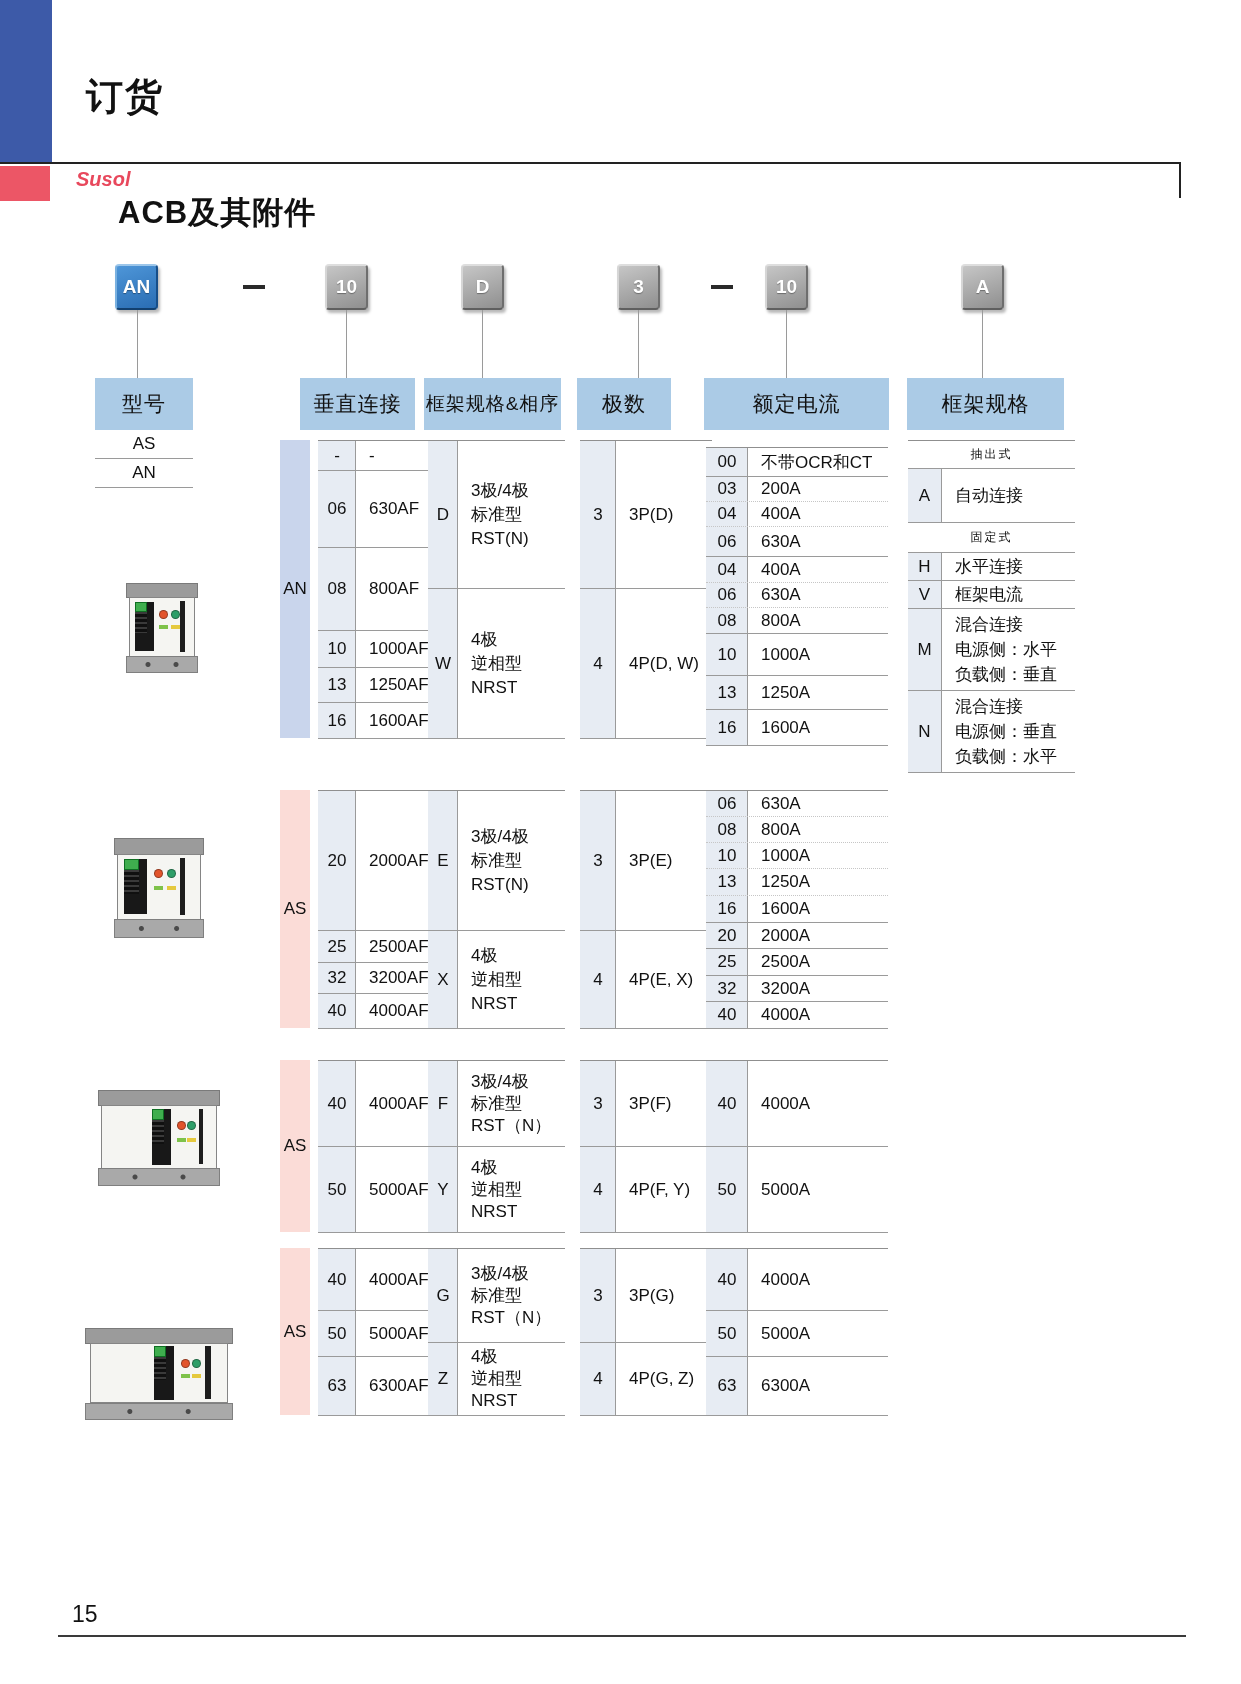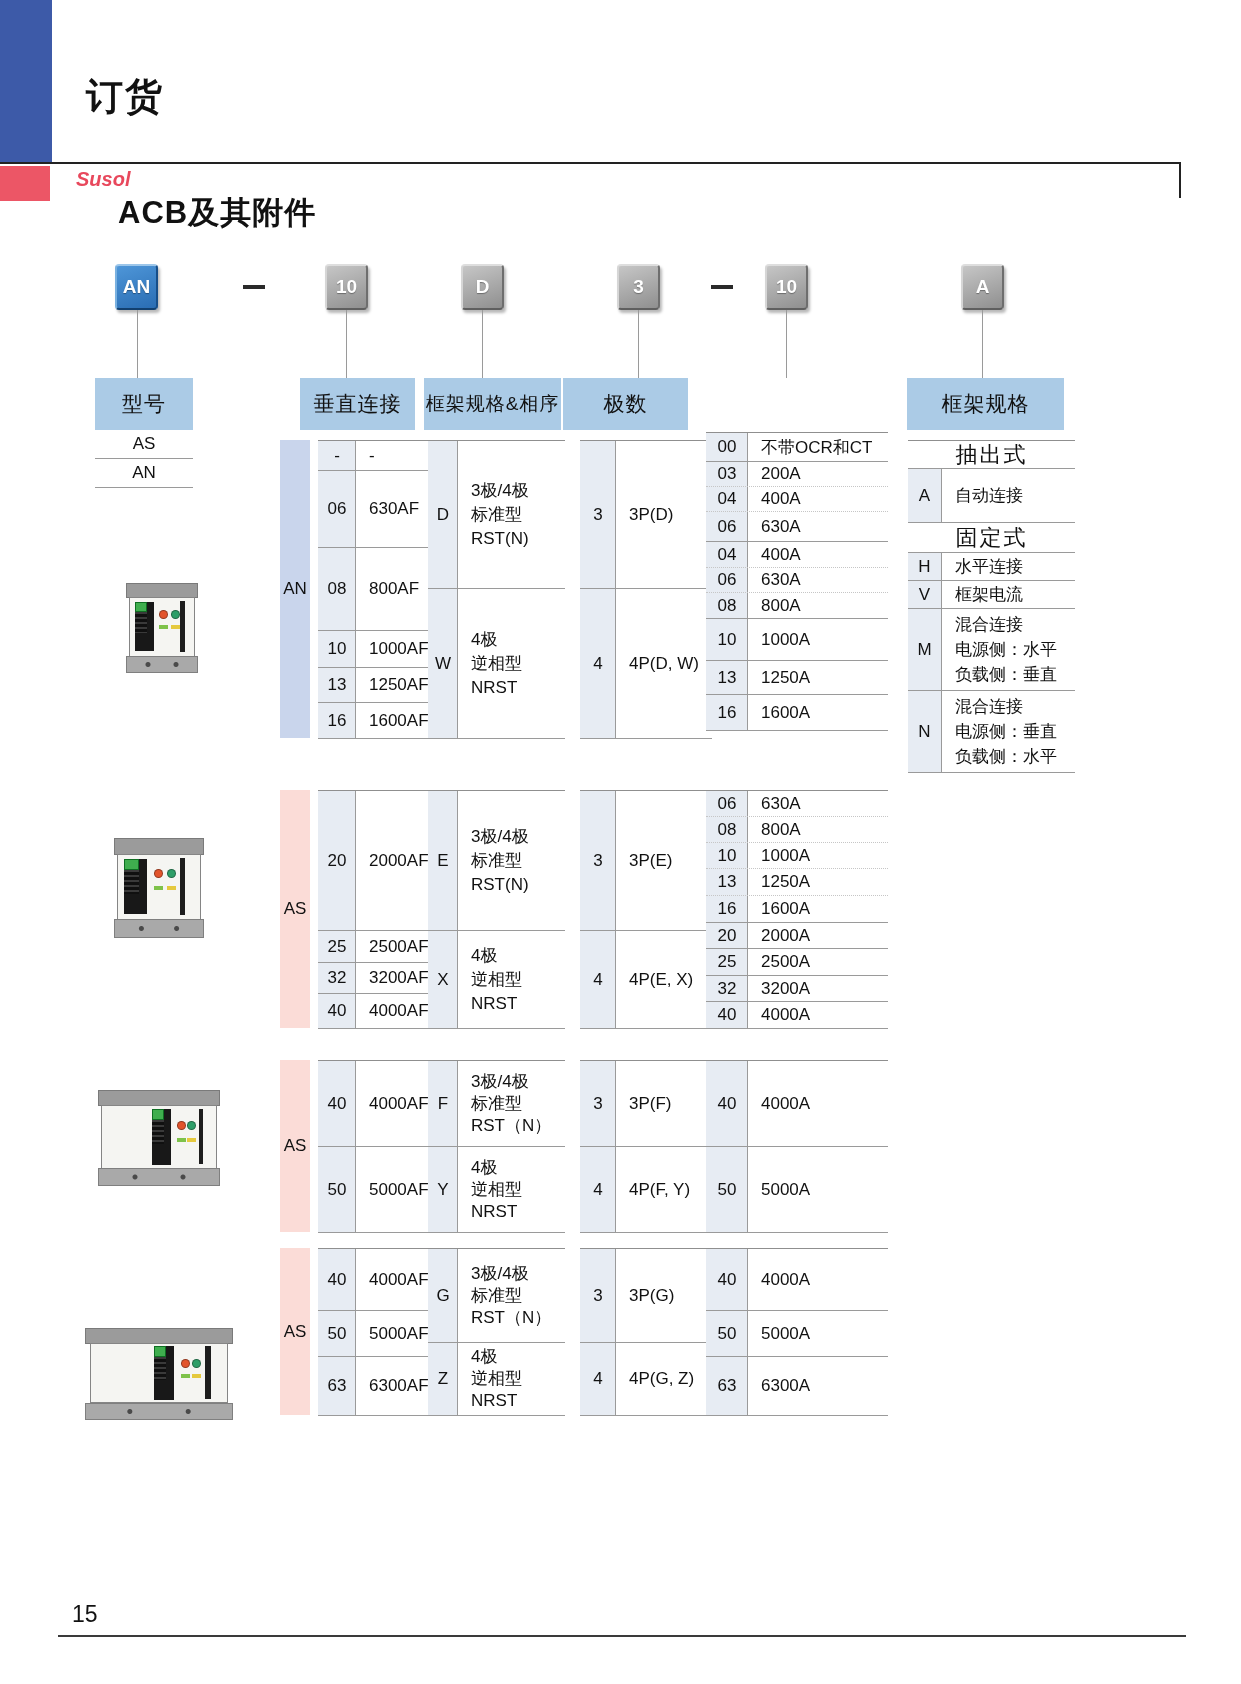"极数" div.hdr { left: 563px -> 577px; width: 125px -> 94px }
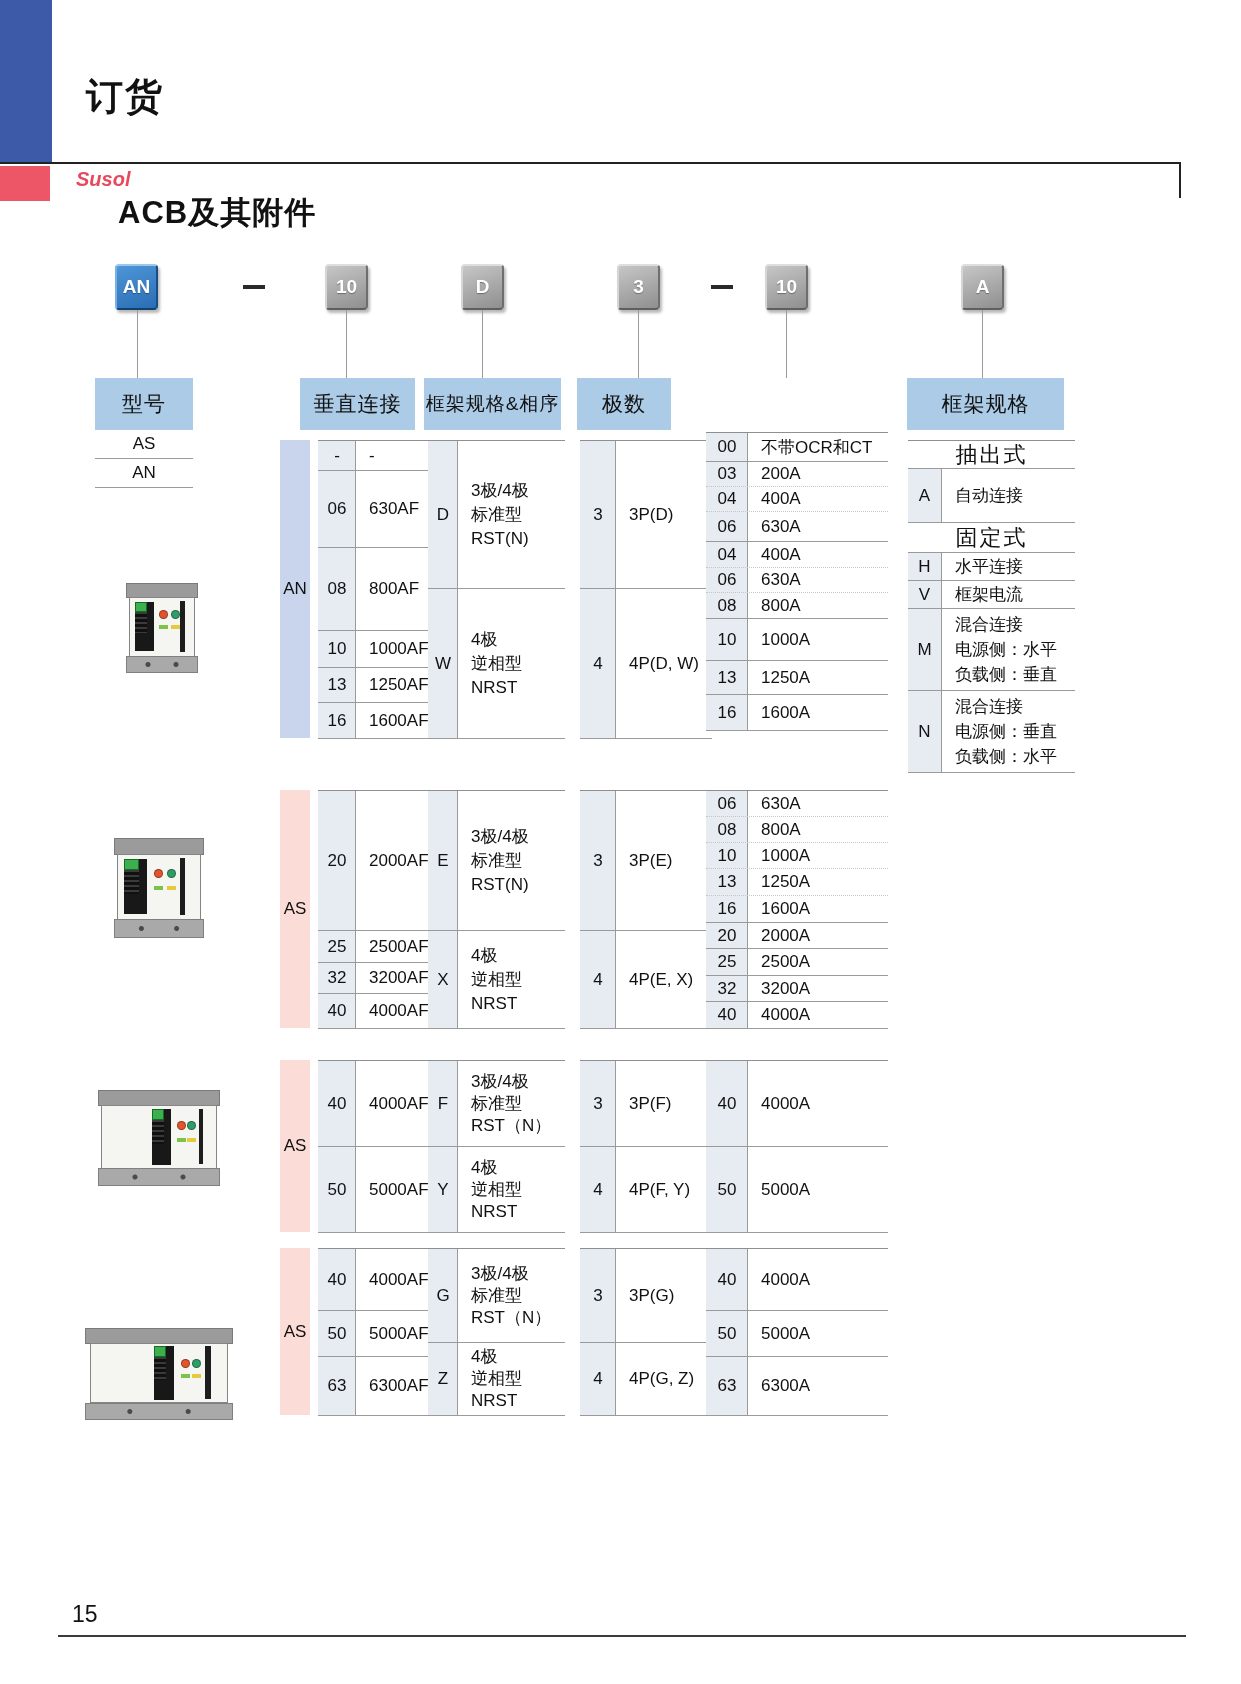"额定电流" div.hdr { html: none -> <div>额定电流</div> }
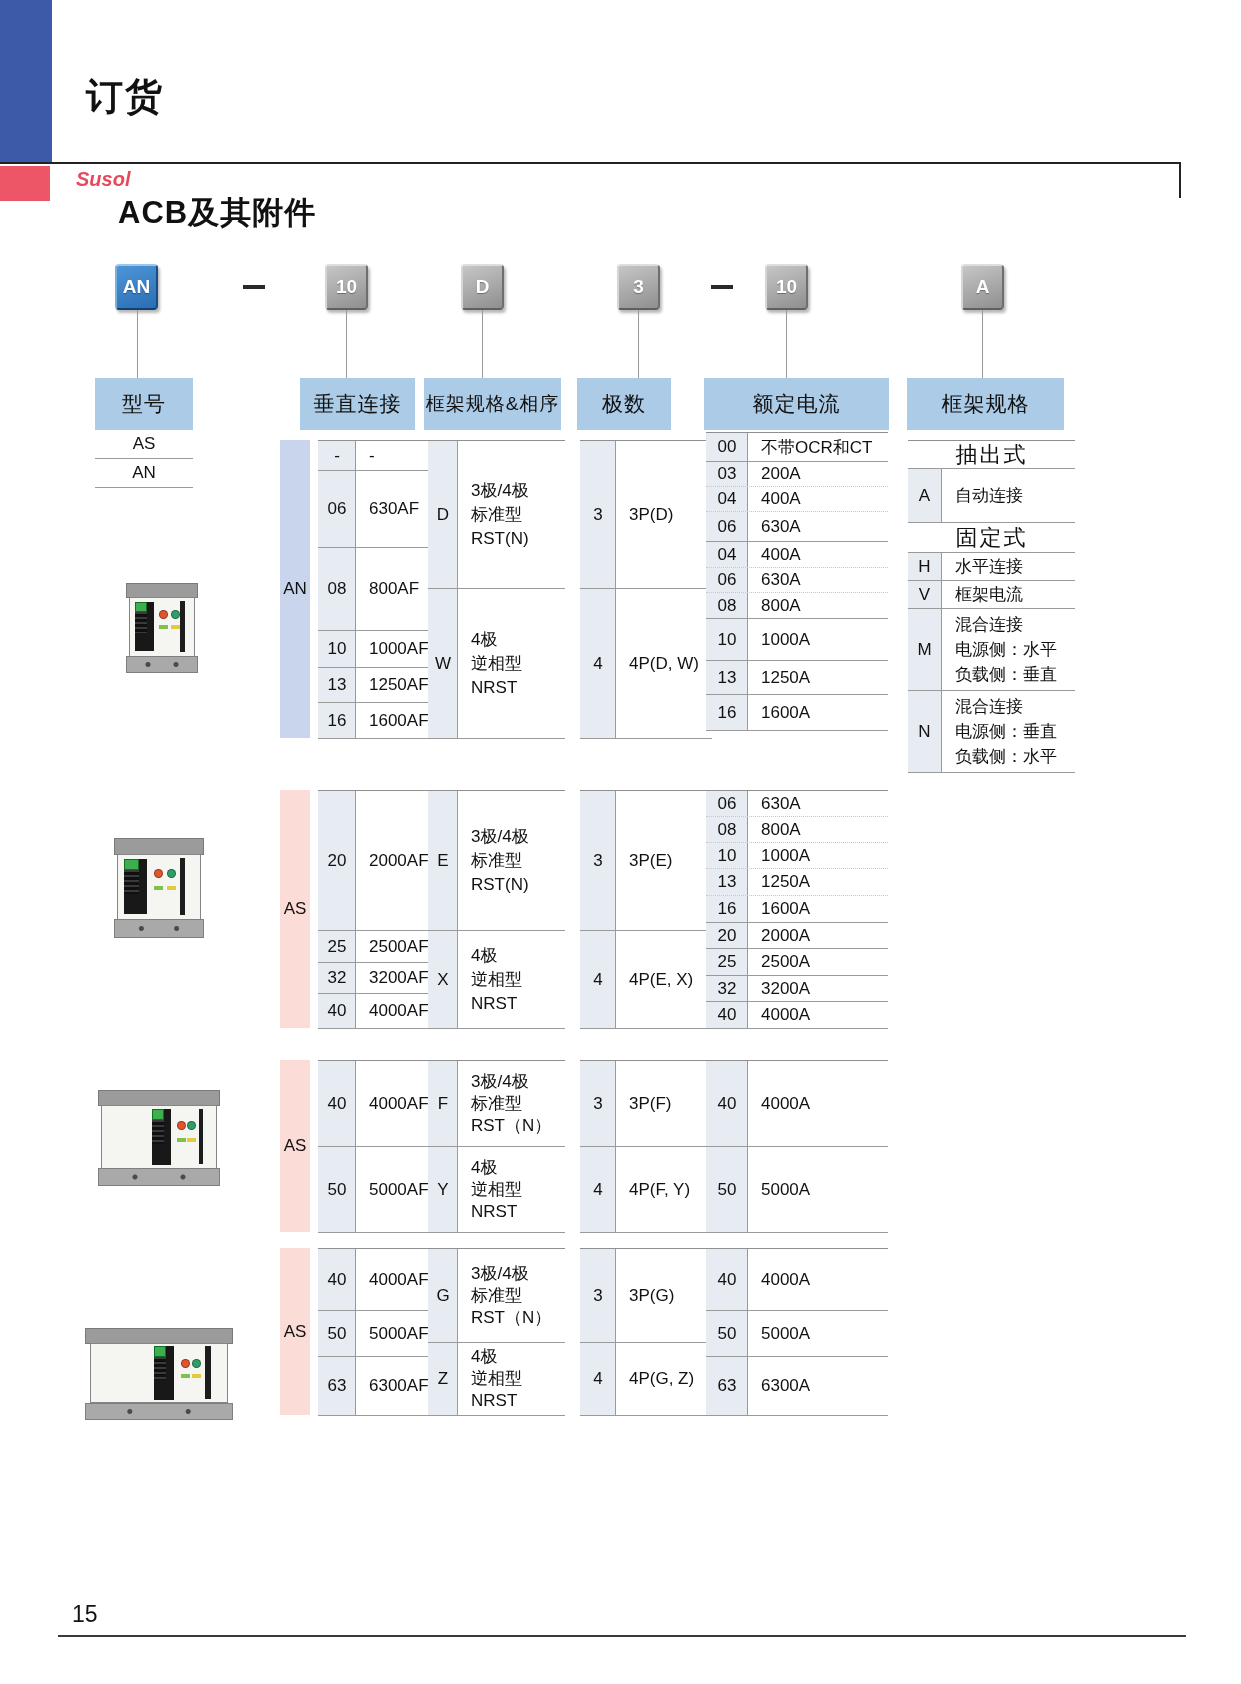"00" div.tcol { top: 432px -> 447px }
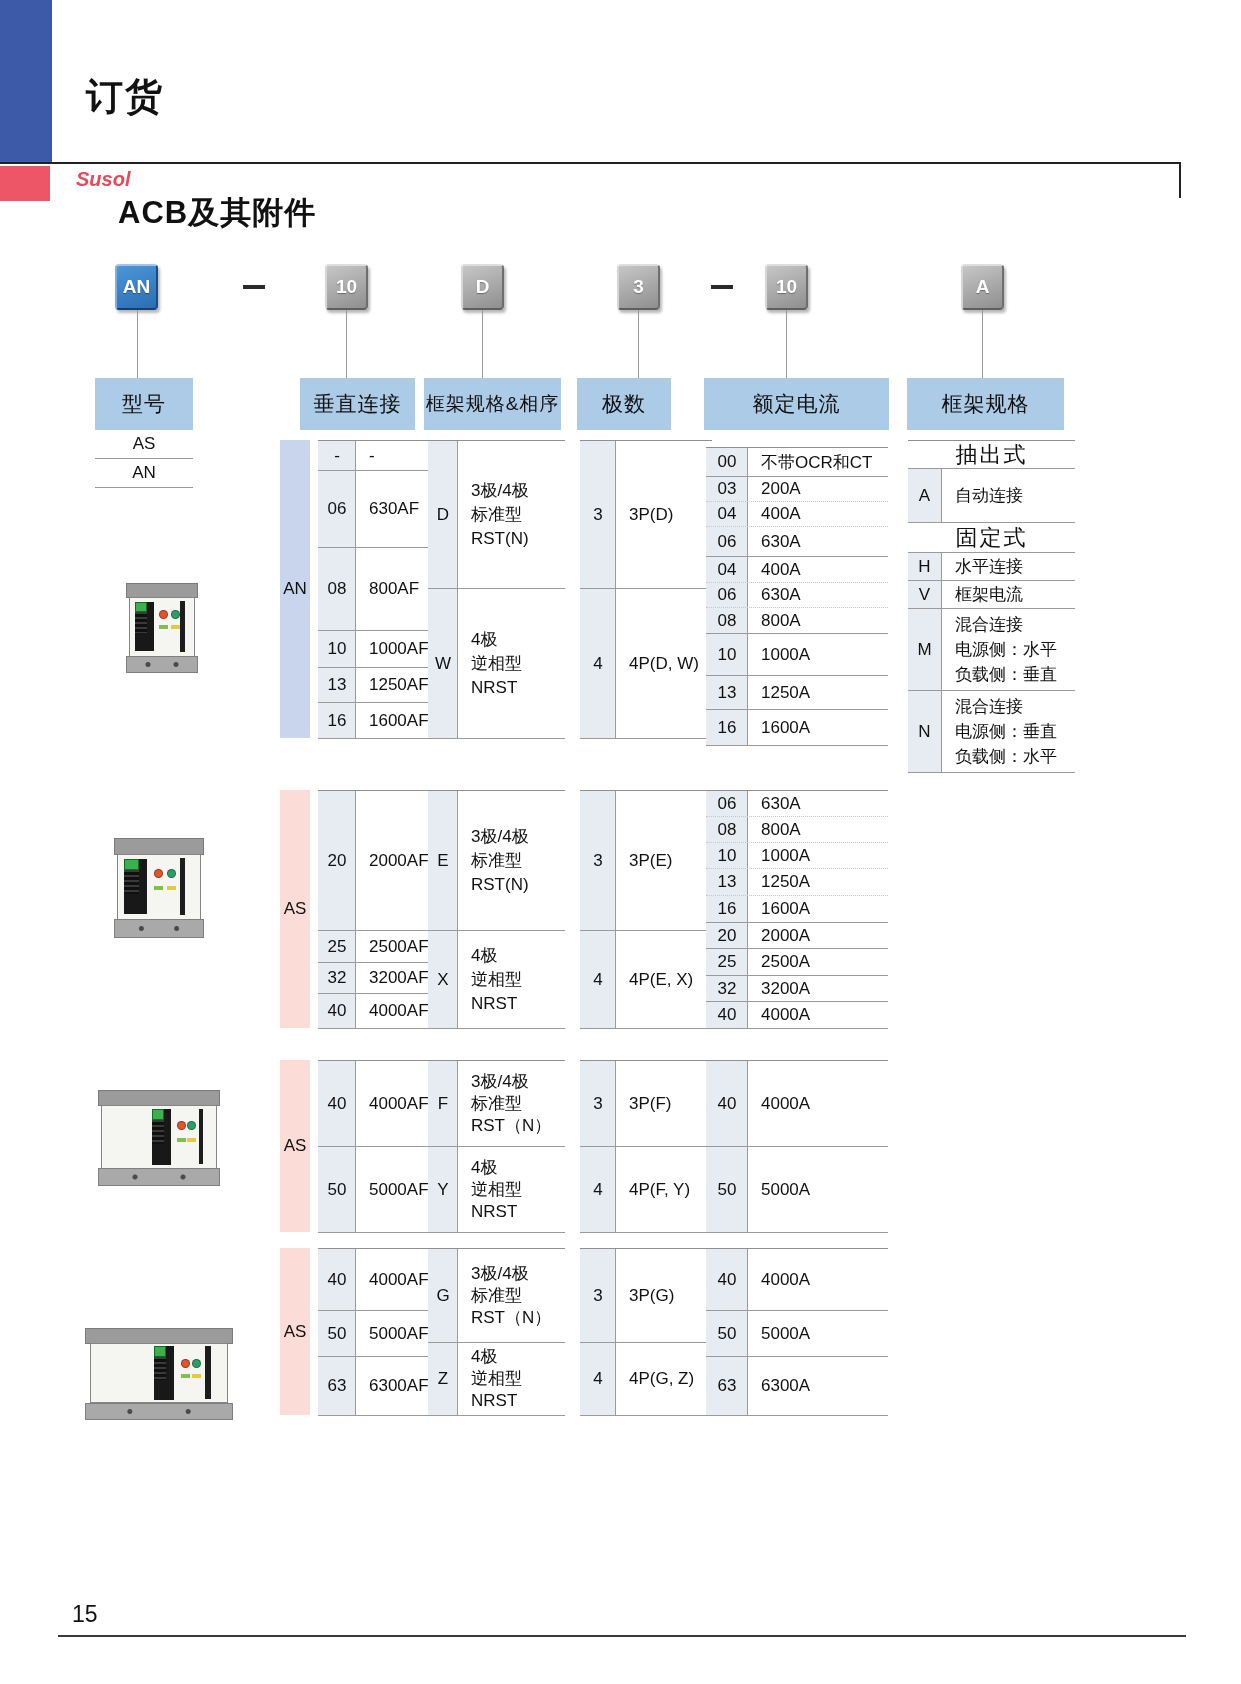"抽出式" .subrow { font-size: 22px -> 12px }
